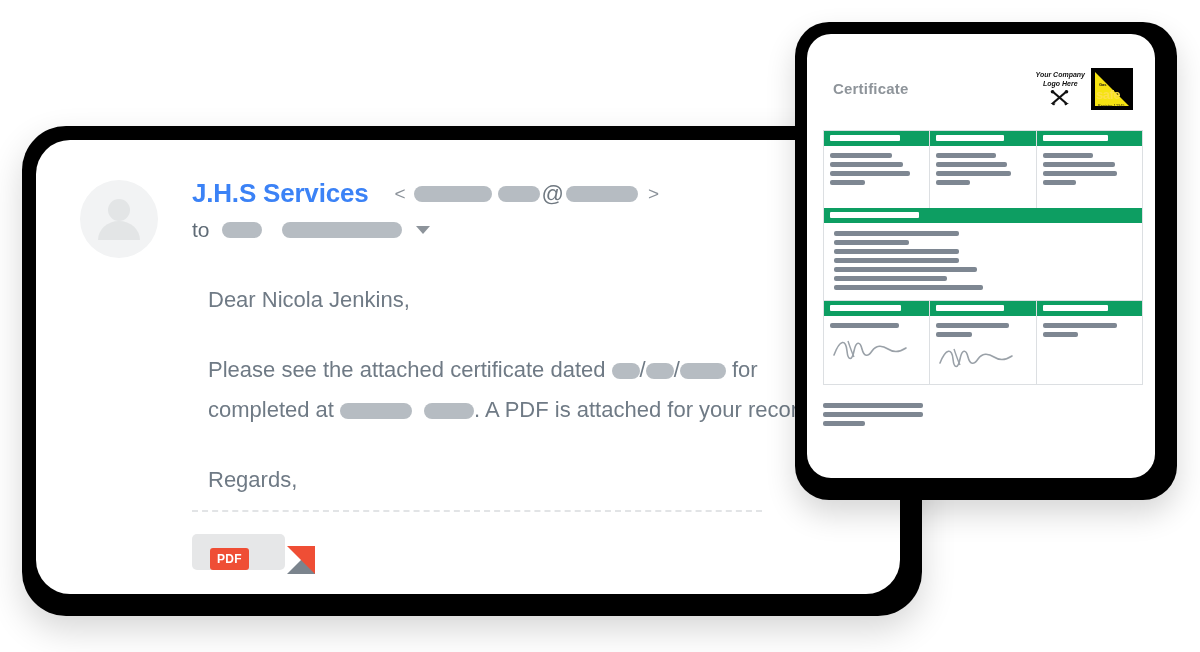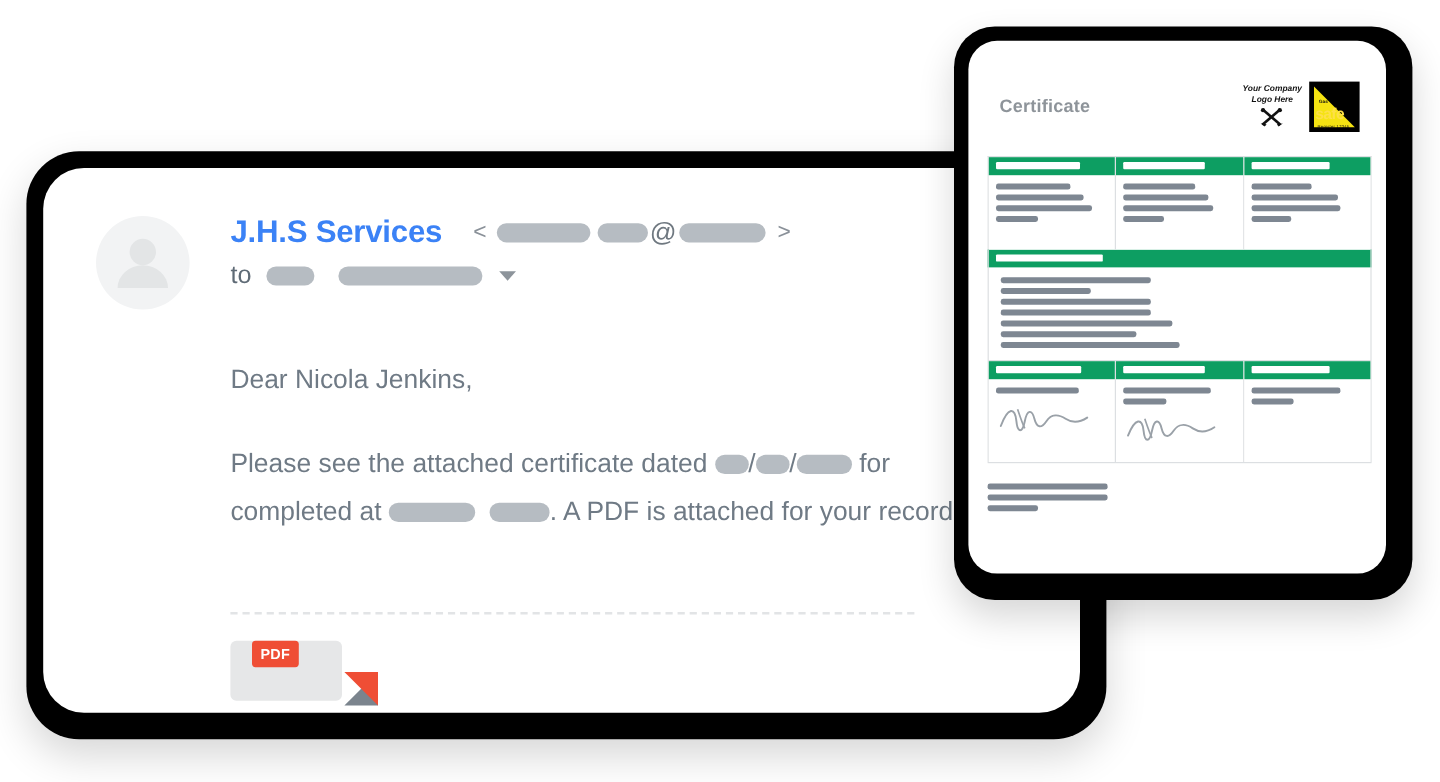"Dear Nicola Jenkins," .mail-body { left: 156px -> 172px; margin-top: 16px -> none }
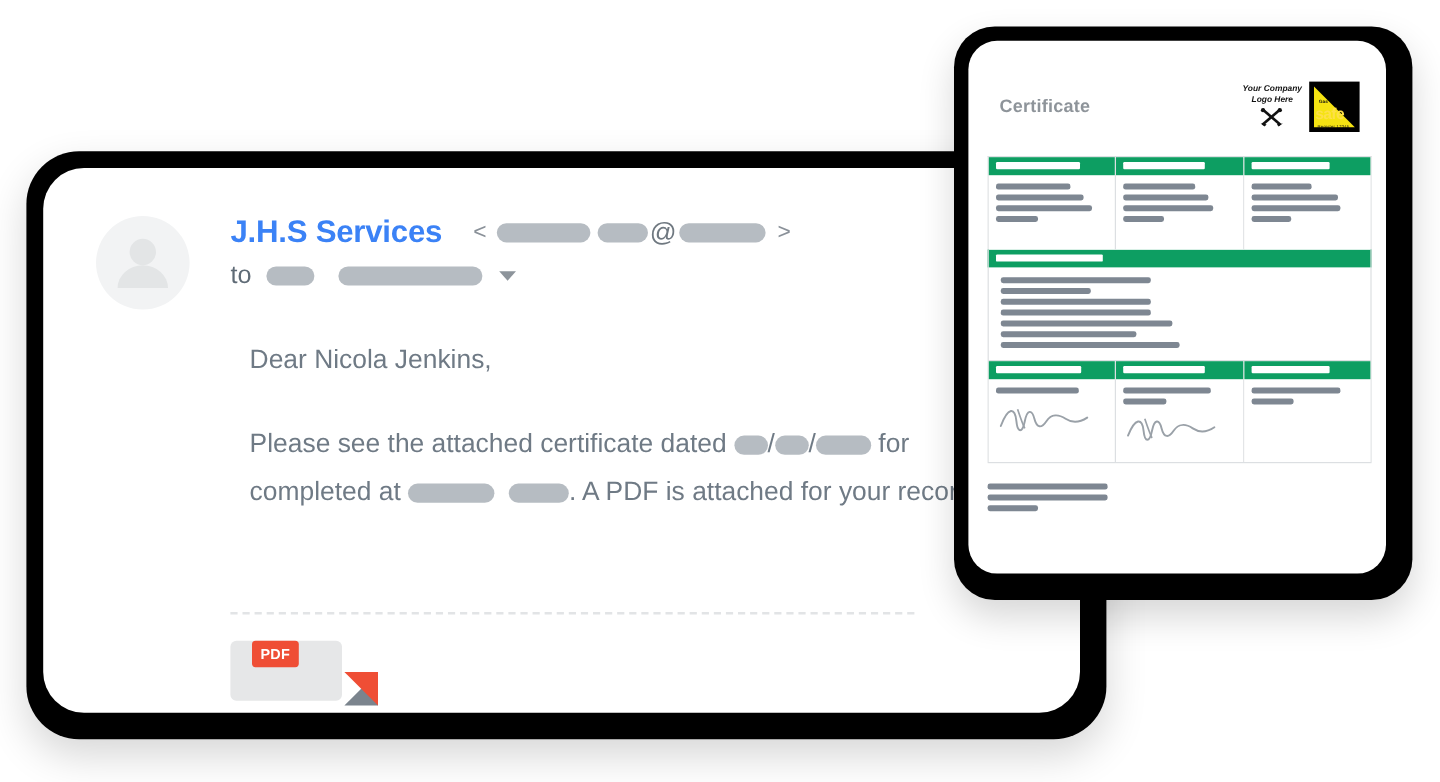"Regards," div.body-line { html: none -> <div>Regards,</div> }
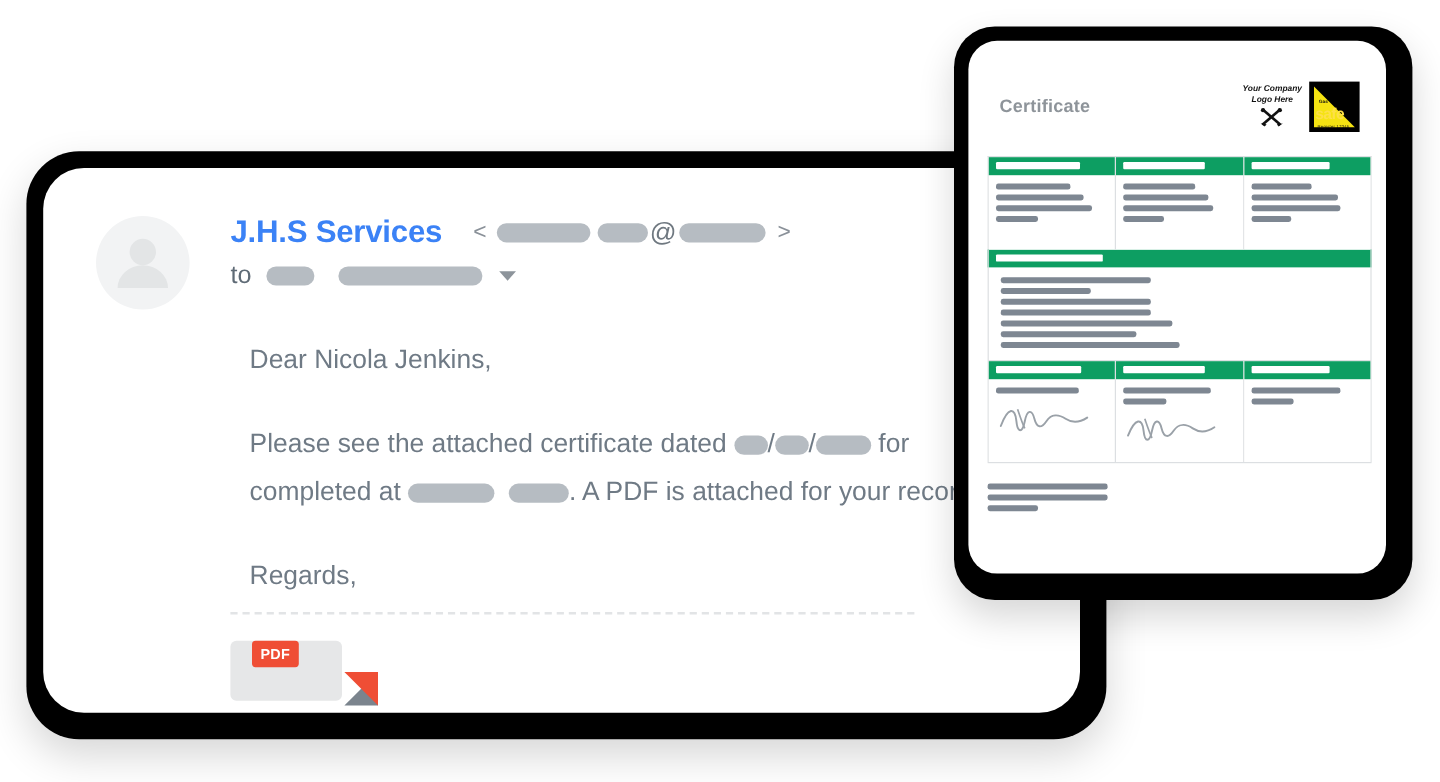"PDF" #attachment-chip { align-items: flex-start -> flex-end; height: 50px -> 36px }
